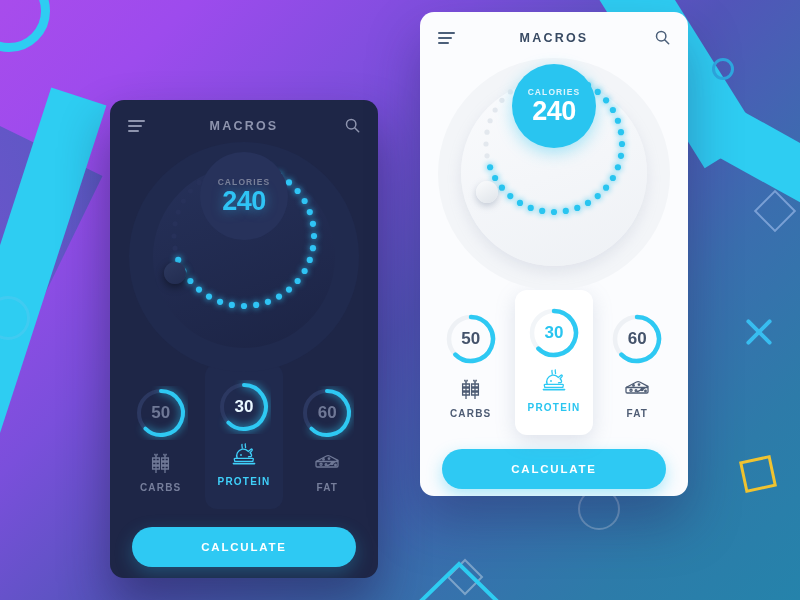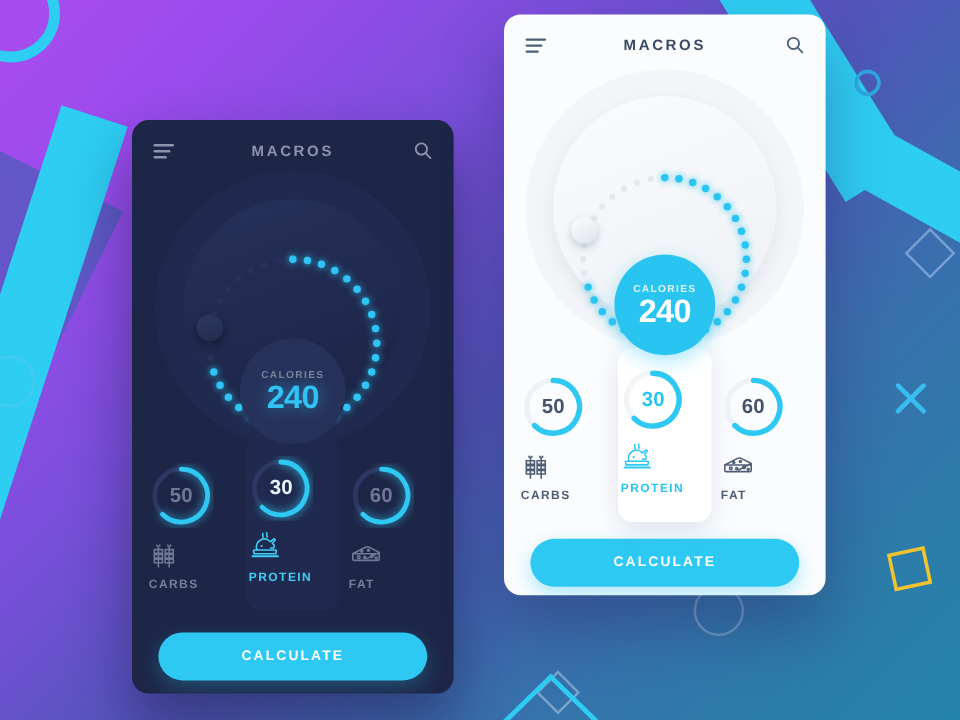"CALORIES" .dial-wrap { align-items: flex-end -> flex-start }
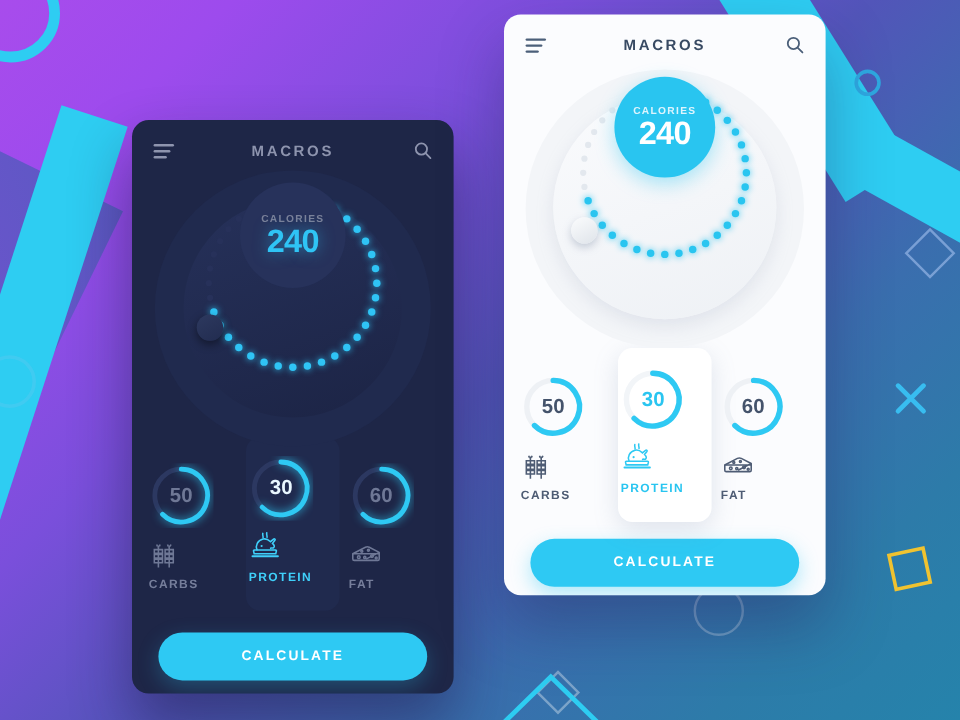"50" .macro-card { align-items: flex-start -> center }
